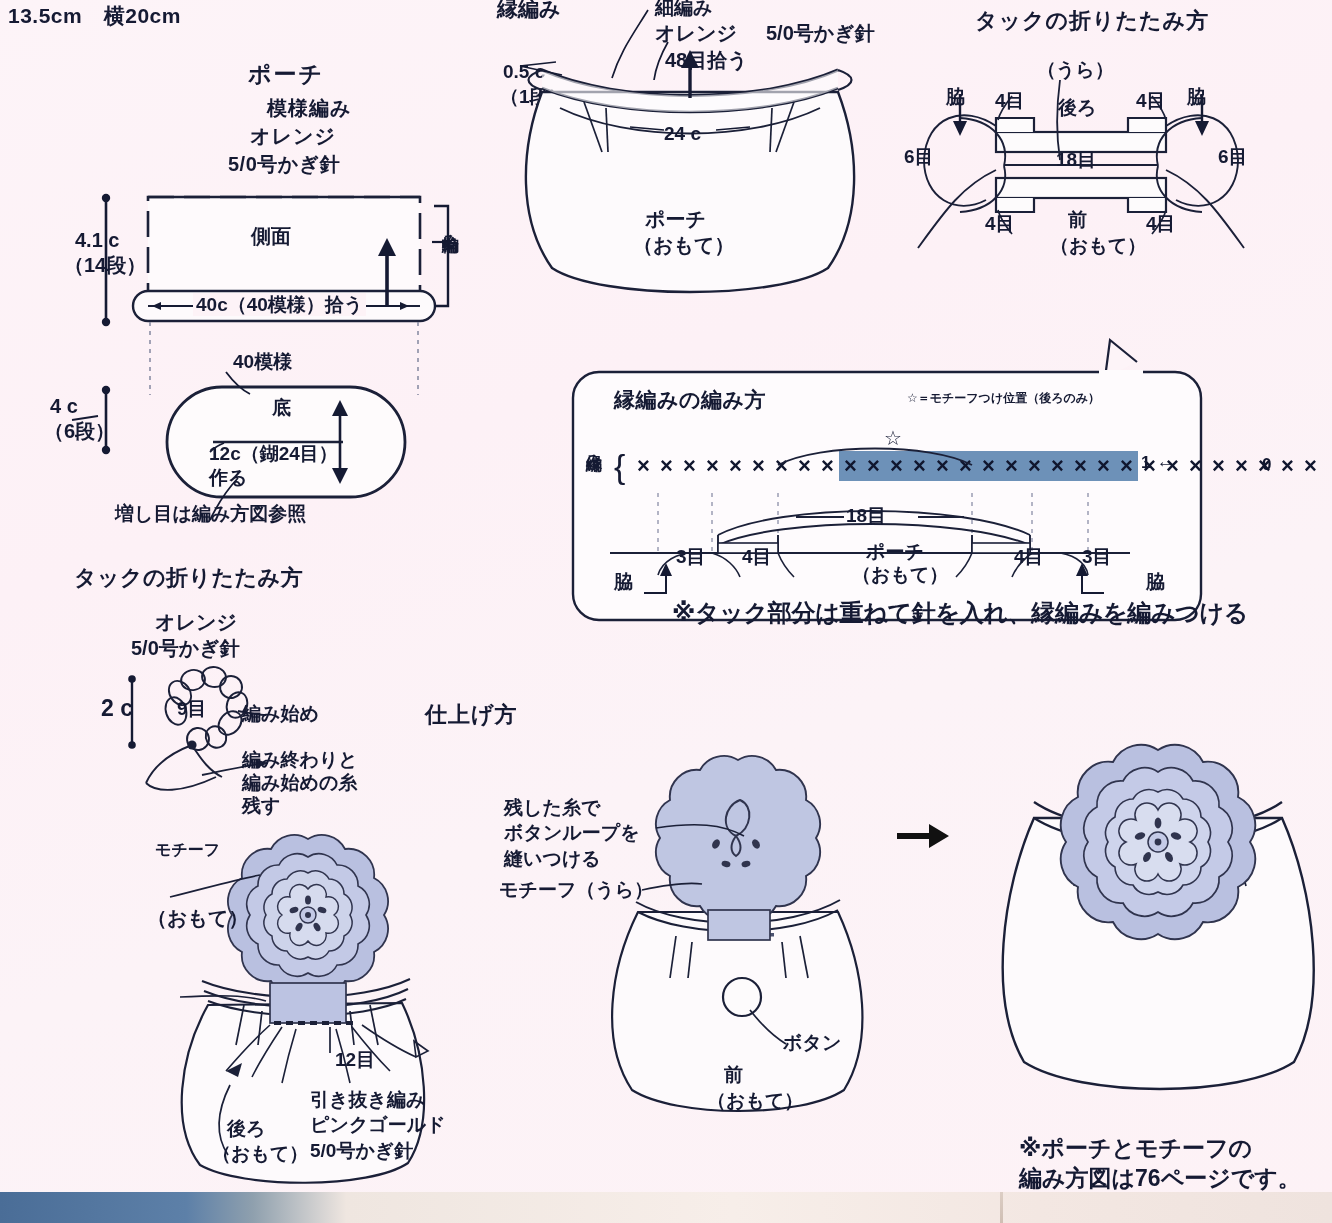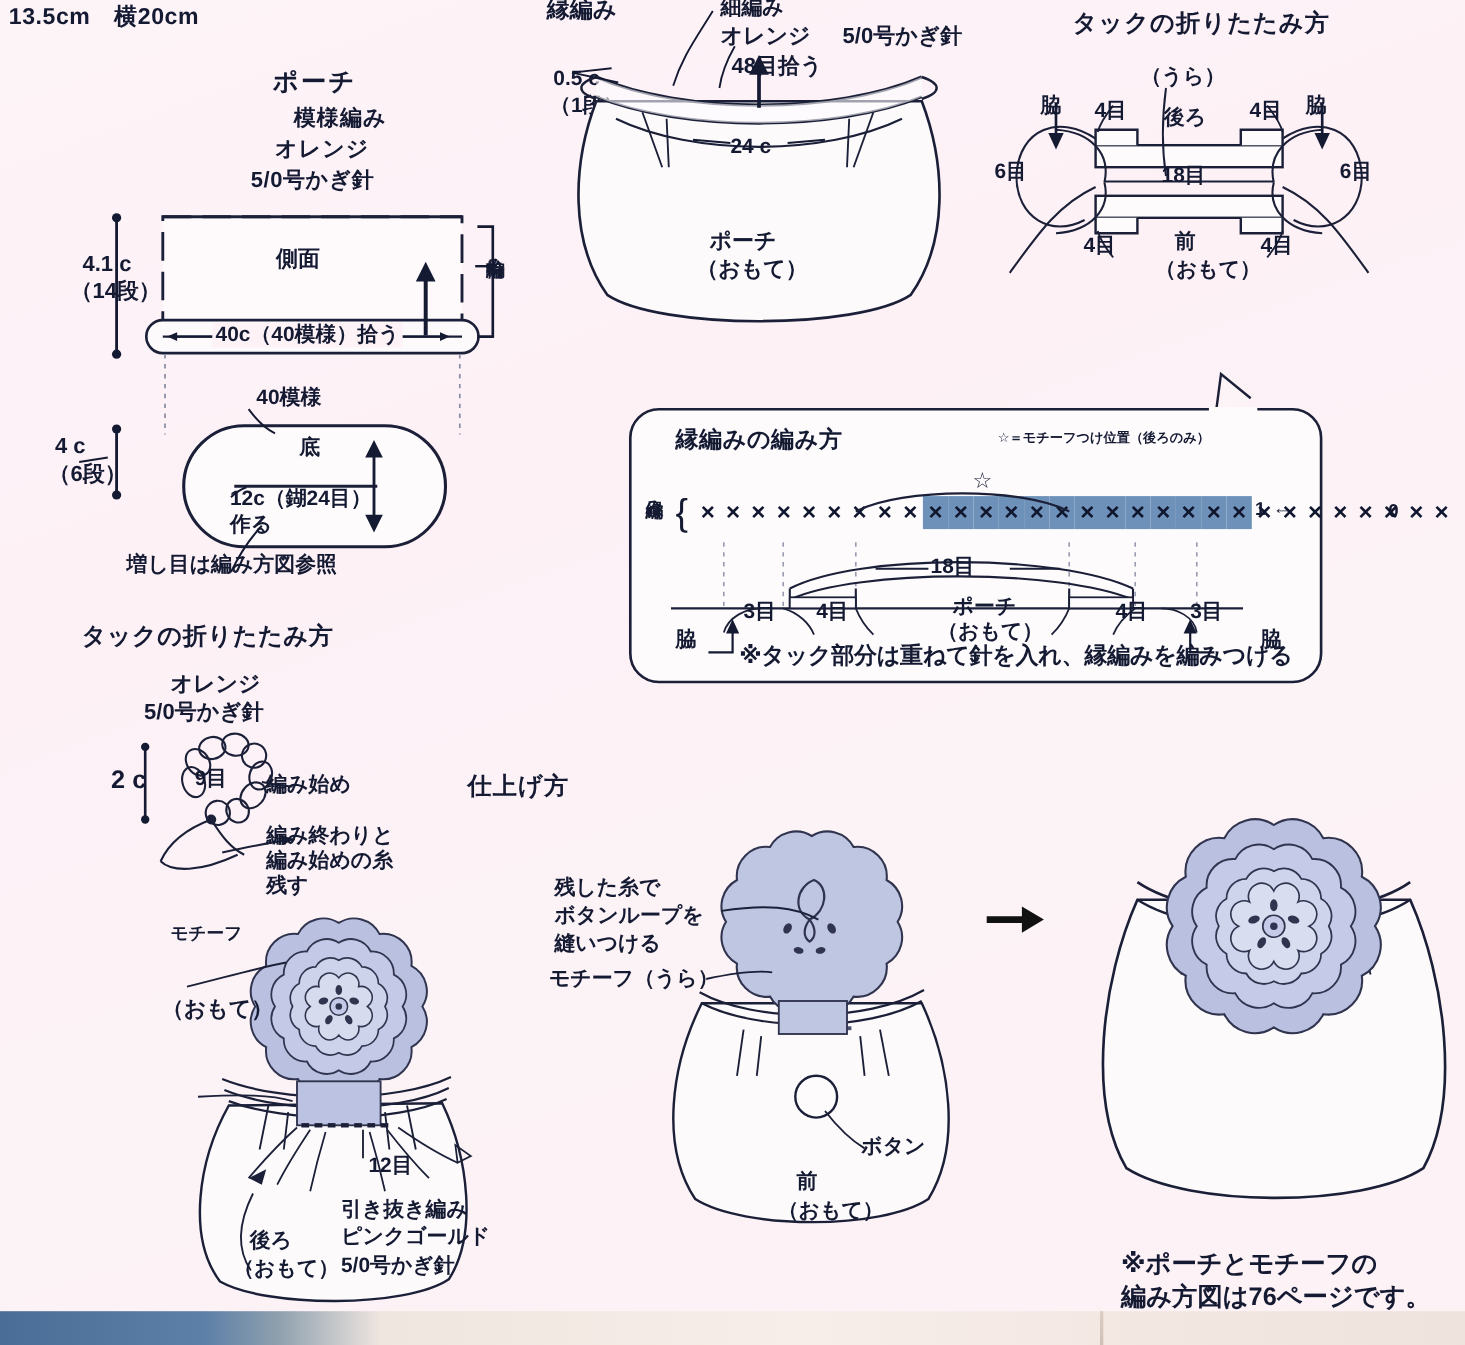"※タック部分は重ねて針を入れ、縁編みを編みつける" div.tx { font-size: 21px -> 24px; top: 584px -> 598px }
